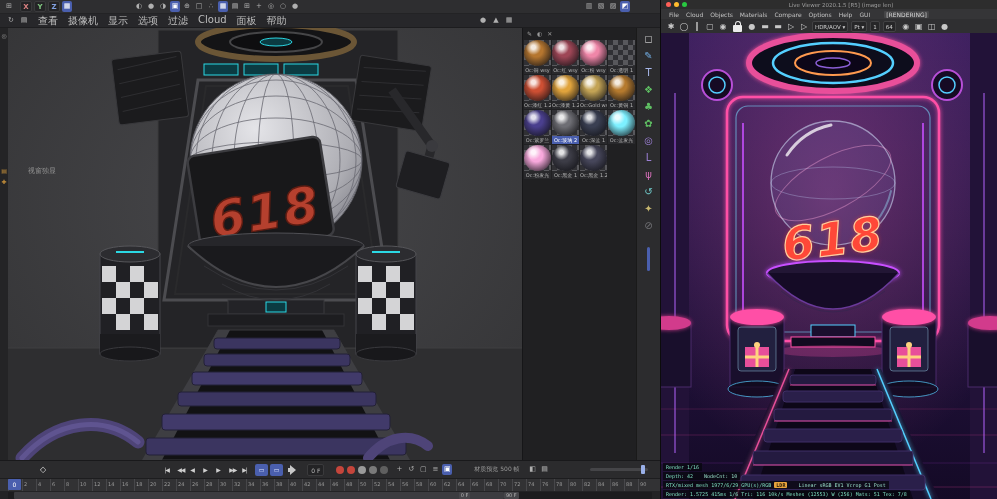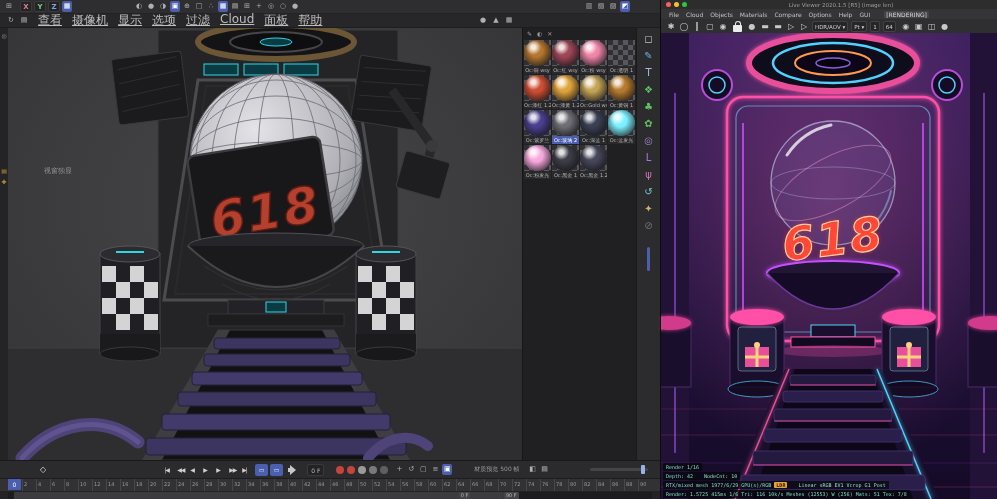"查看" .menu-item { font-size: 12px -> 10px; text-decoration: underline -> none }
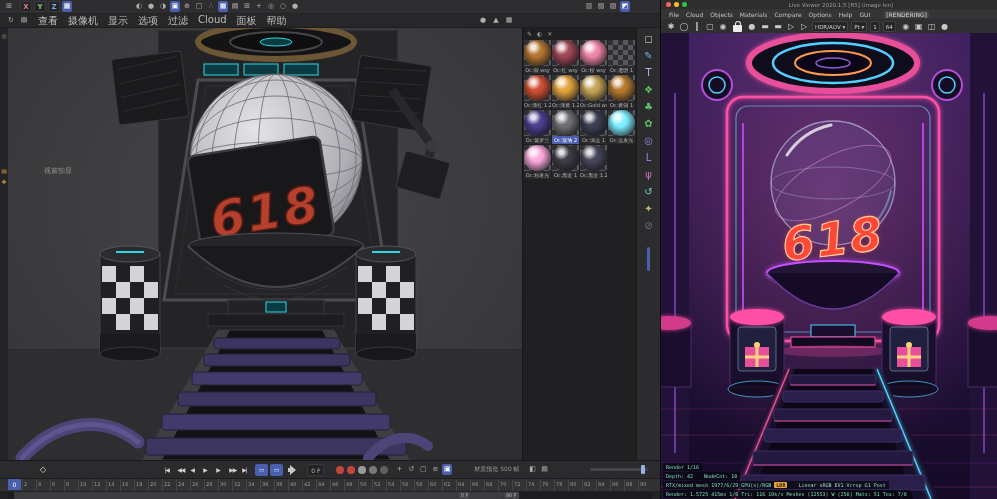"视窗独显" .hud-label { left: 36px -> 20px }
